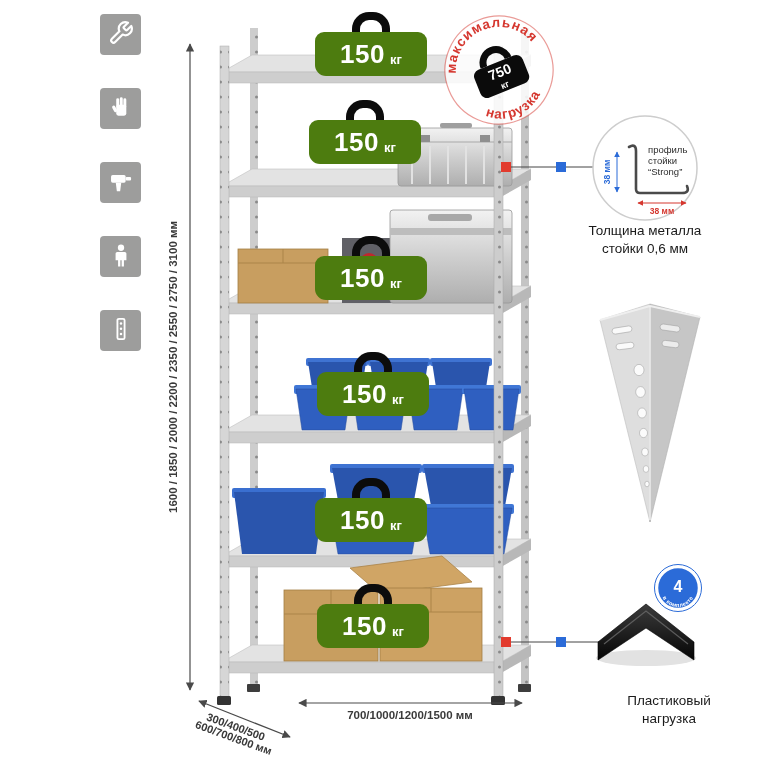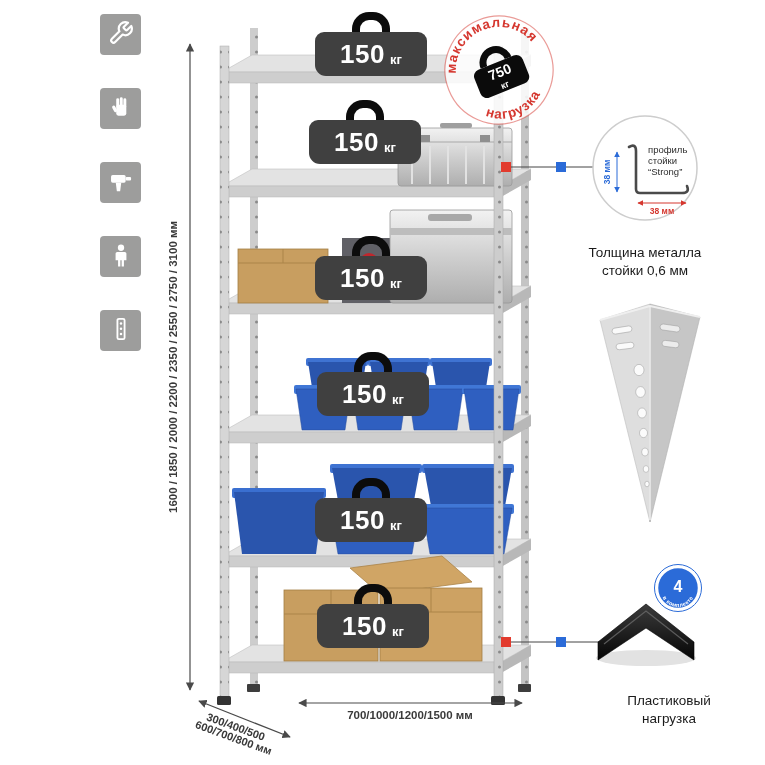"150" .w-body { background: #404040 -> #4d7c0f }
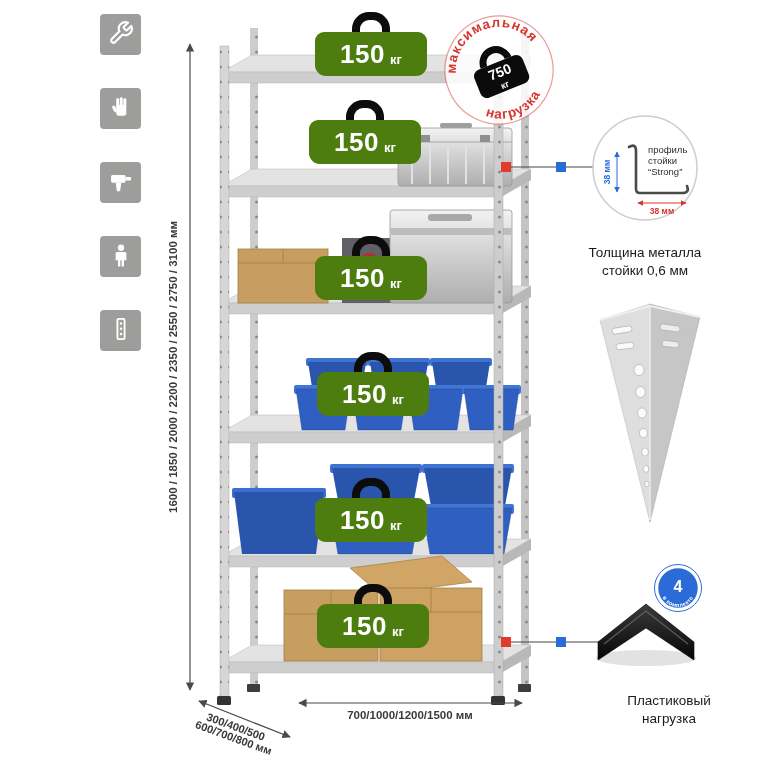"Толщина металла" div.cap { top: 244px -> 222px }
